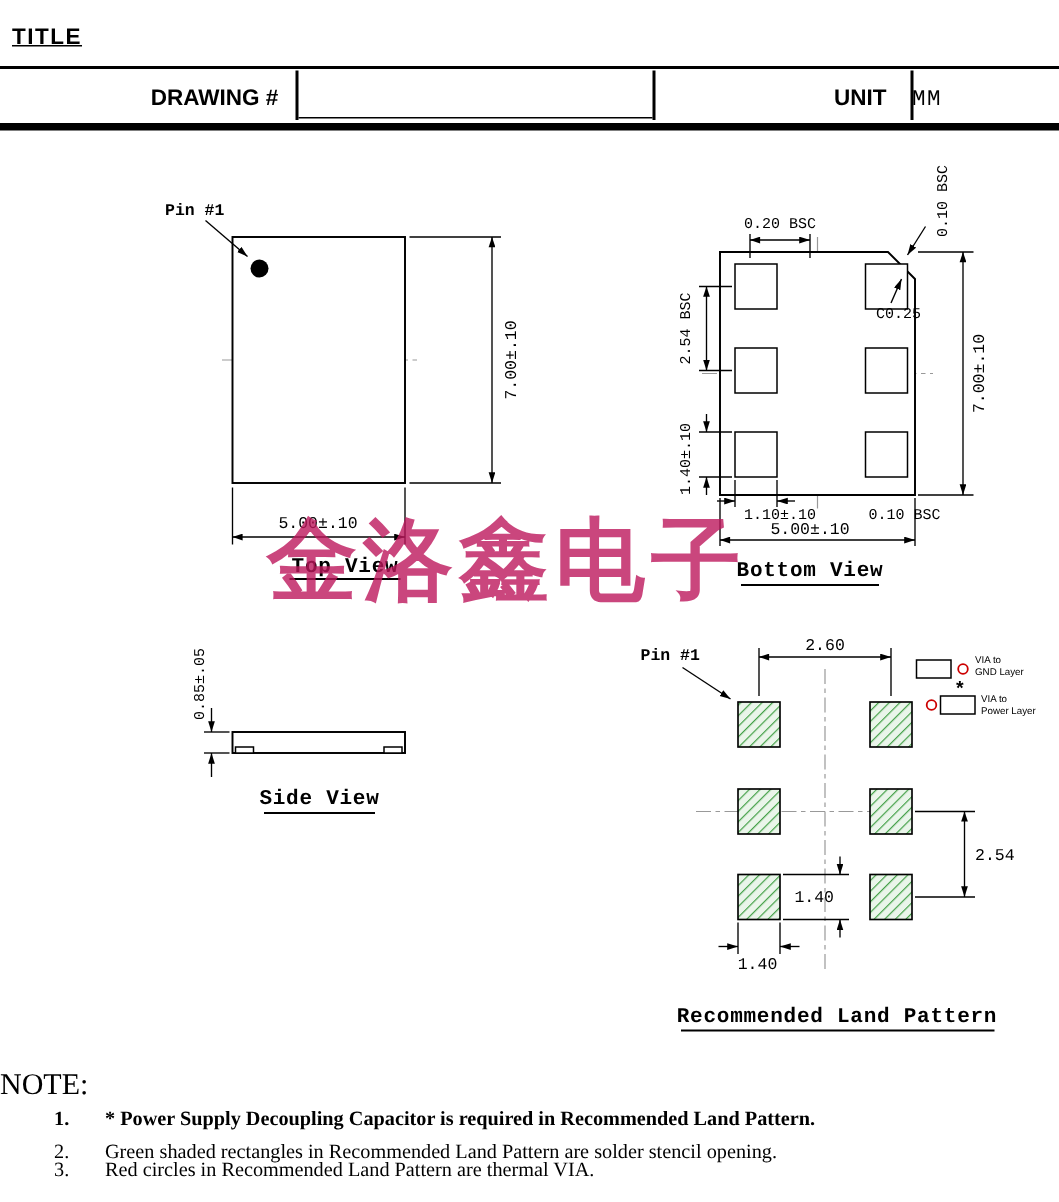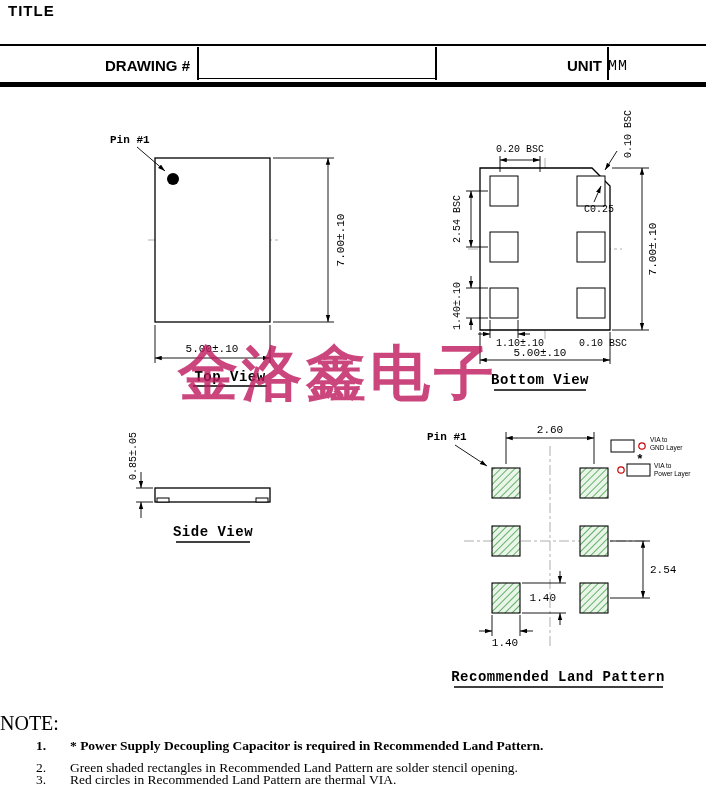"TITLE" .h-title-label { text-decoration: none -> underline; top: 2px -> 16px }
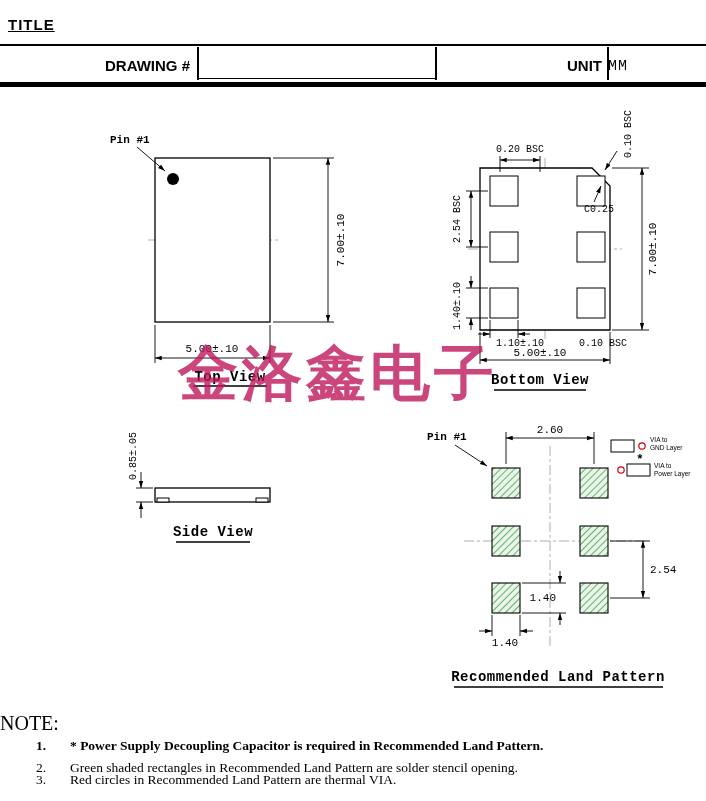"DRAWING #" .h-drawing-label { text-align: right -> center }
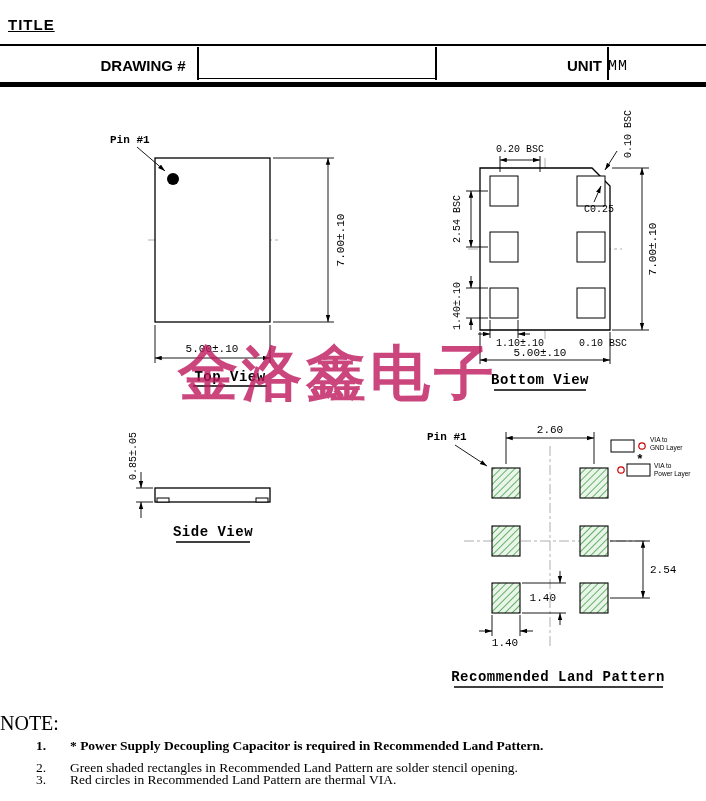"UNIT" .h-unit-label { text-align: right -> center }
